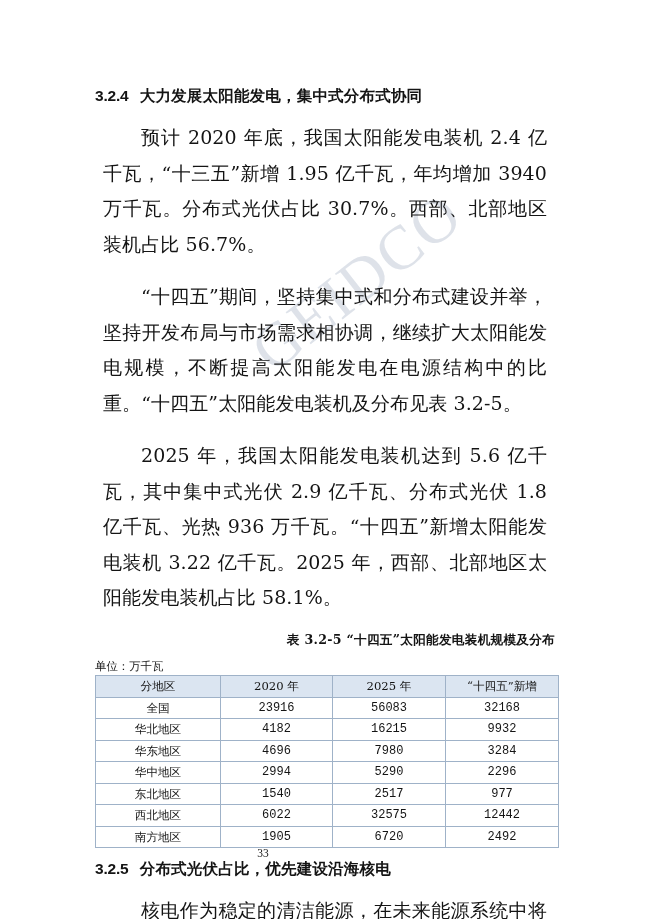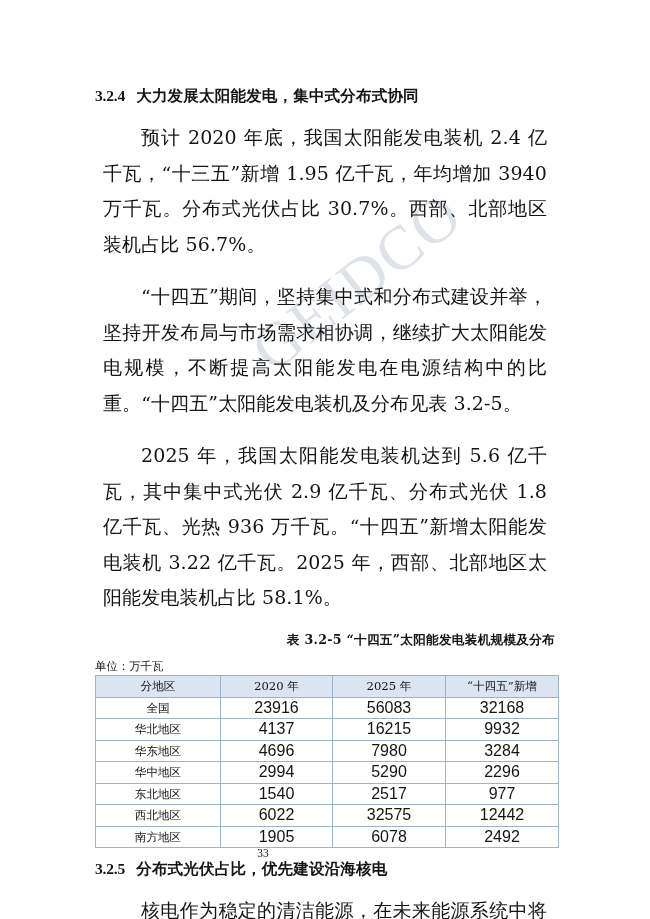"3.2.4" .heading-num { font-family: Liberation Serif, serif -> Liberation Sans, sans-serif }
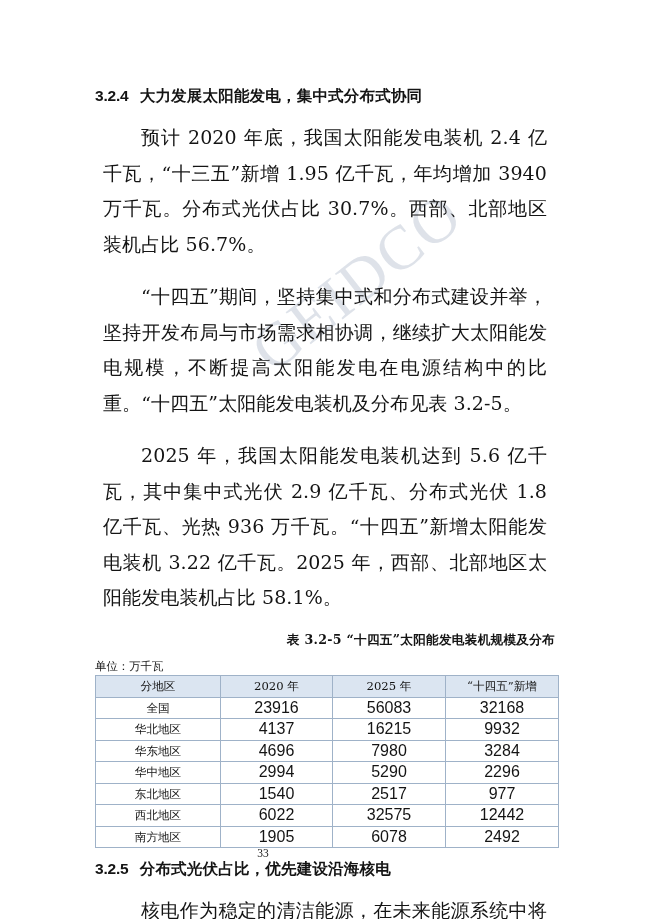"23916" table.data-table td.numeric { font-family: Liberation Sans, sans-serif -> Liberation Mono, monospace; font-size: 16px -> 12px }
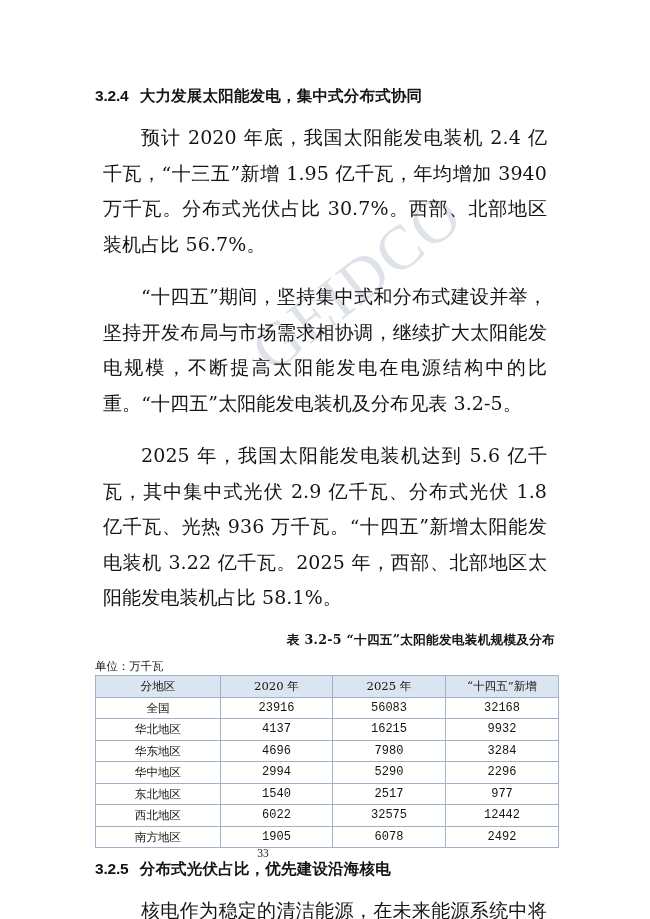"4137" td.col-y2020 { text: 4137 -> 4182 }
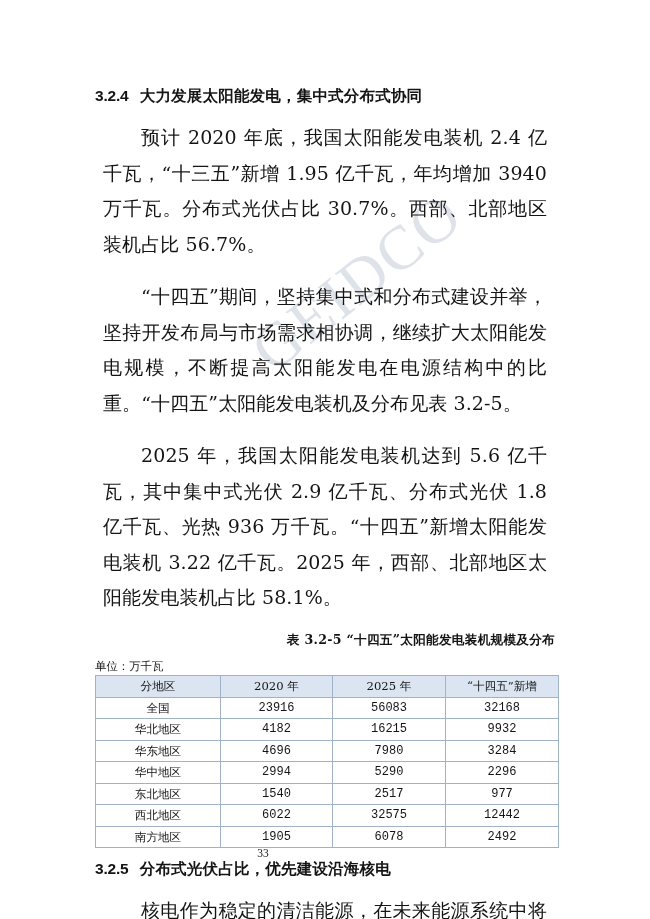"6078" td.col-y2025 { text: 6078 -> 6720 }
